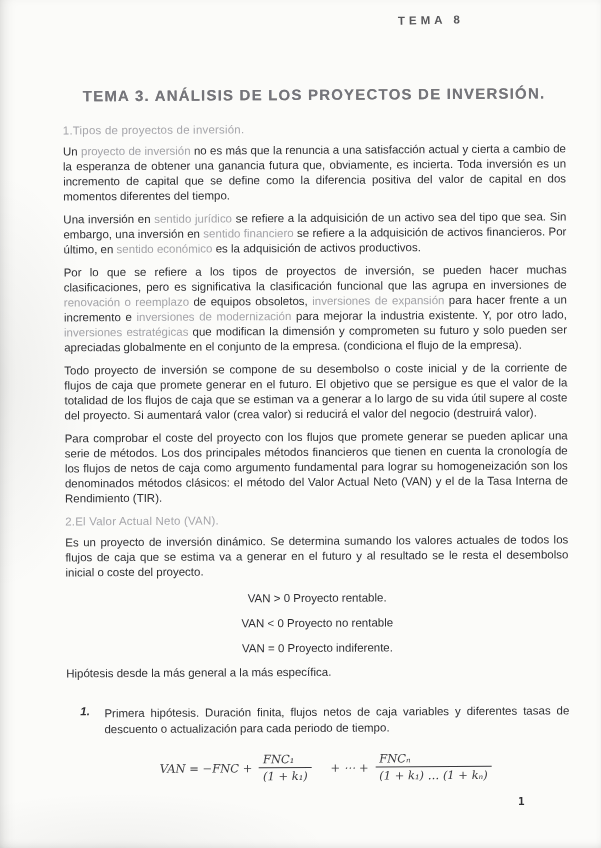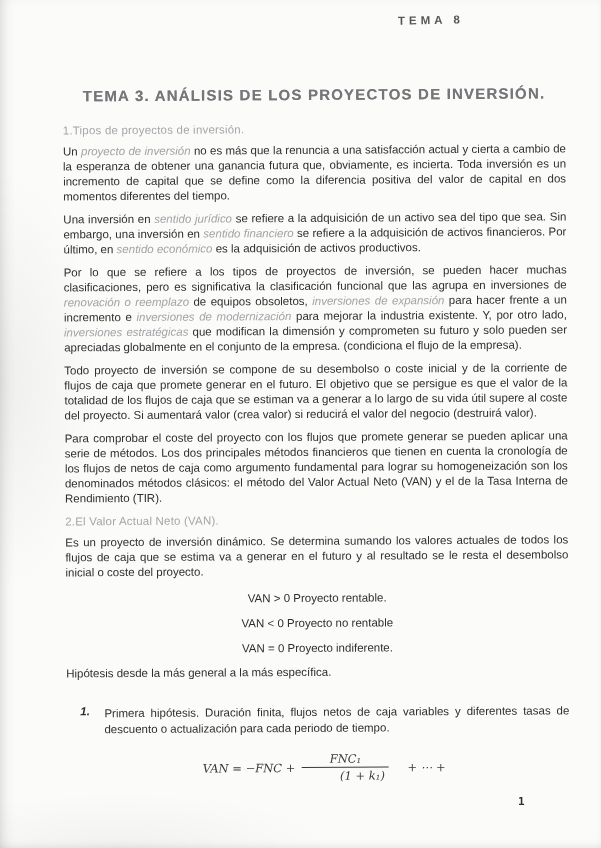"proyecto de inversión" .seg-f { font-style: italic -> none }
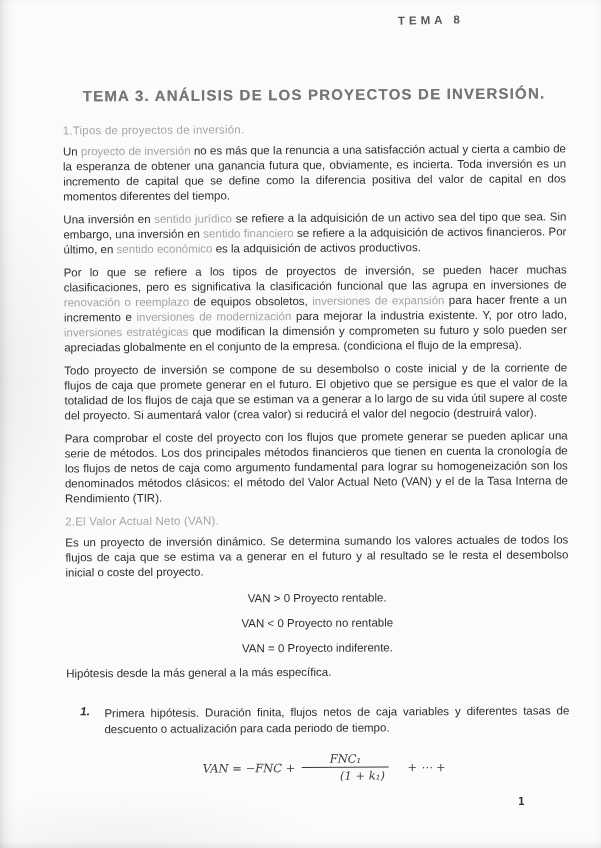"FNC₁" .frac { text-align: center -> left }
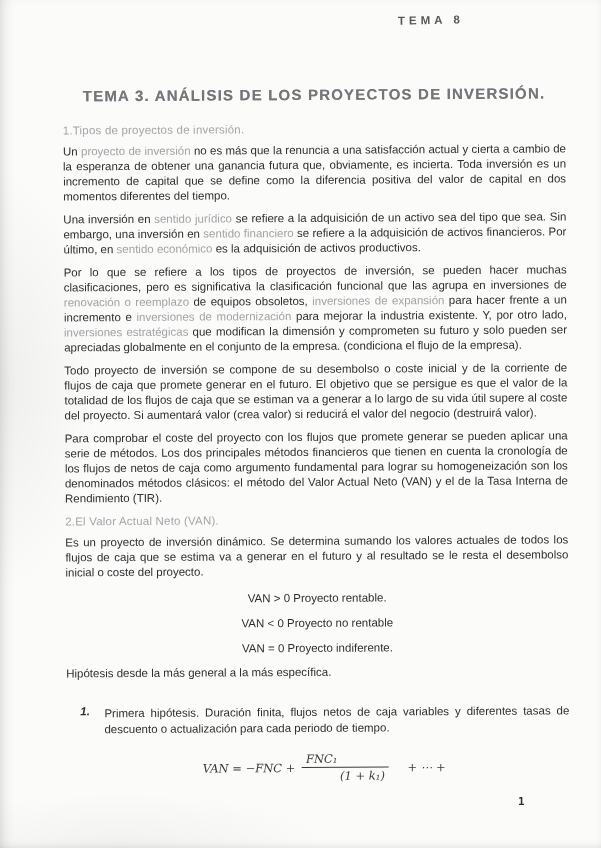"FNCₙ" span.frac { html: none -> <span> <span>FNCₙ</span> <span>(1 + k₁) … (1 + kₙ)</span> </span> }
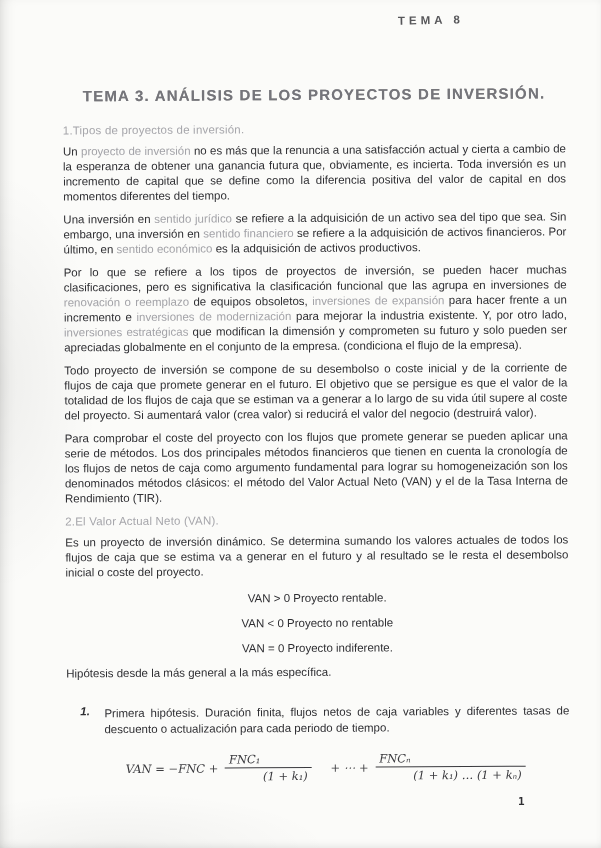"(1 + k₁)" .frac .den { margin-left: 34px -> none }
